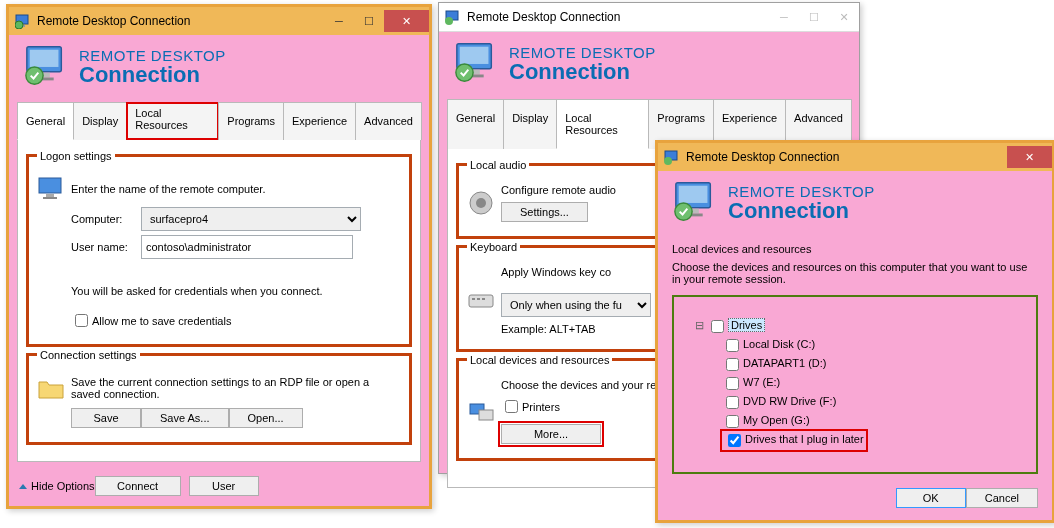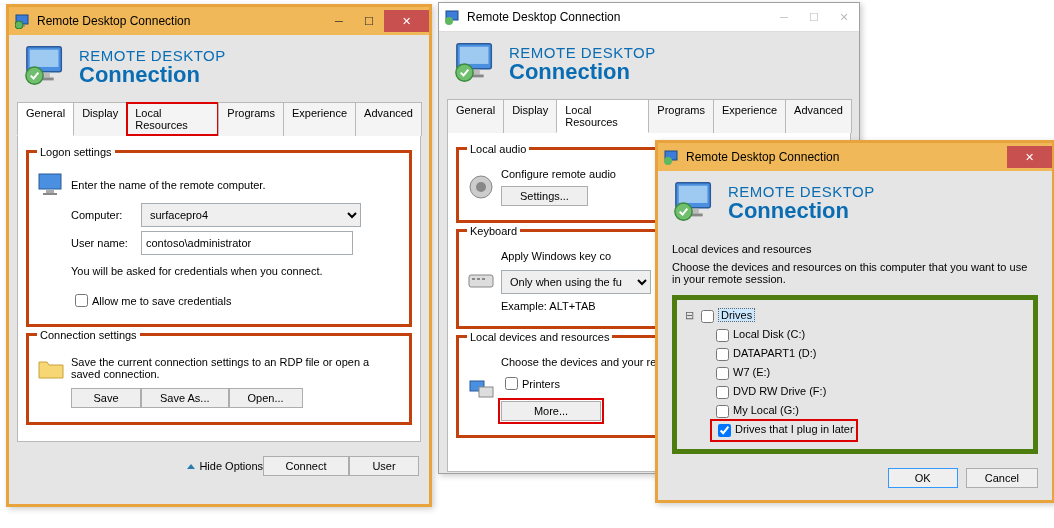"Remote Desktop Connection" .win { background: #e5e5e5 -> #f9a8d4 }
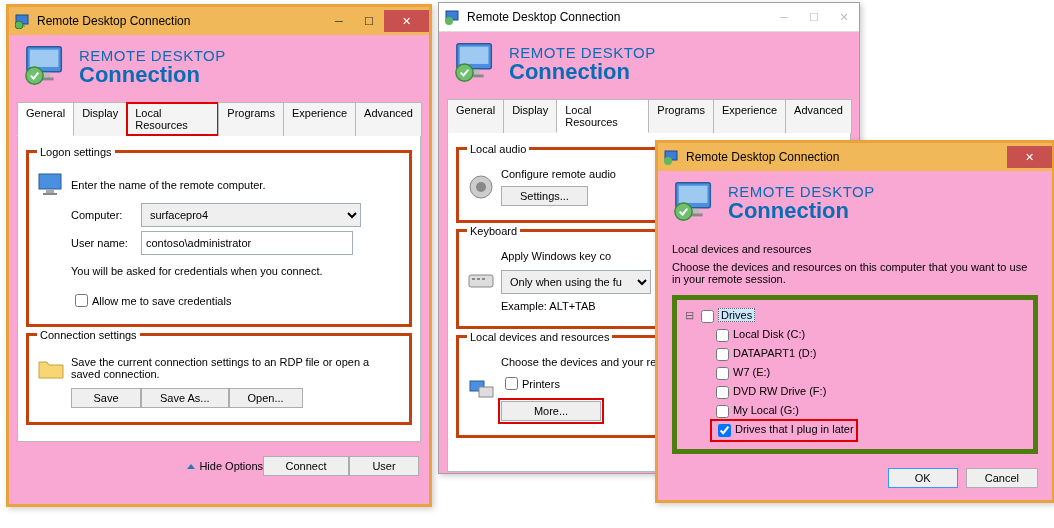"General" .tab { padding: 4px 8px -> 12px 8px }
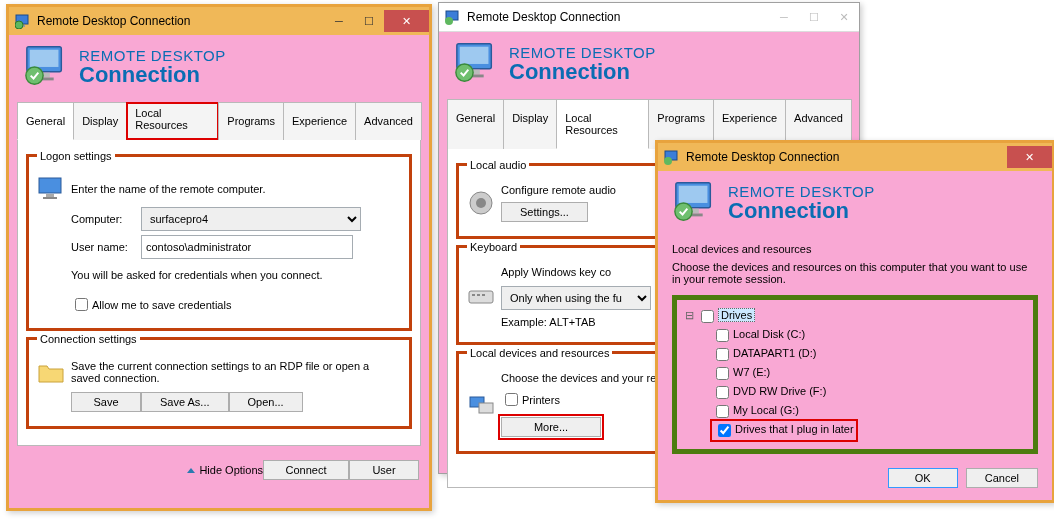"You will be asked for" div.row { margin-top: 10px -> 26px }
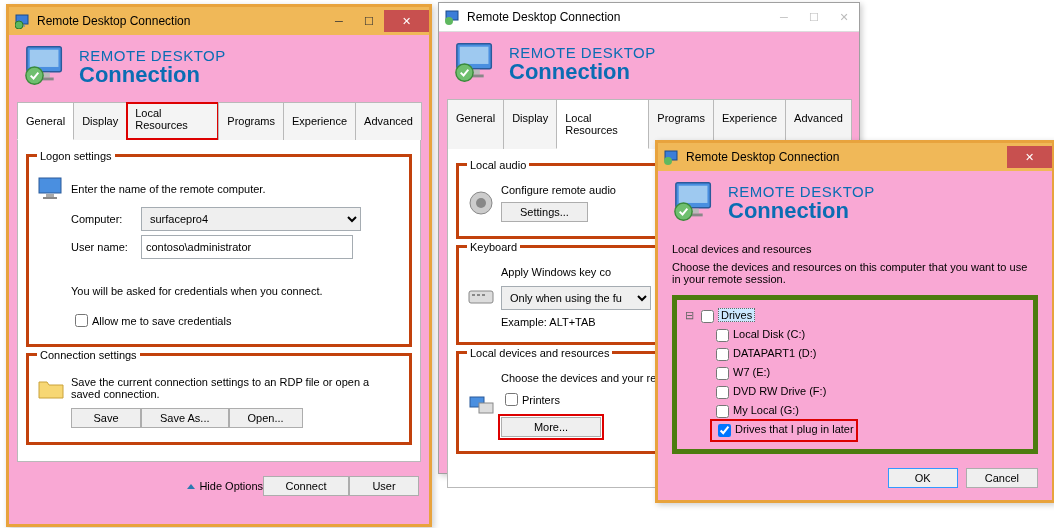"Only when using the fu" select.cbx { margin-top: 8px -> 15px }
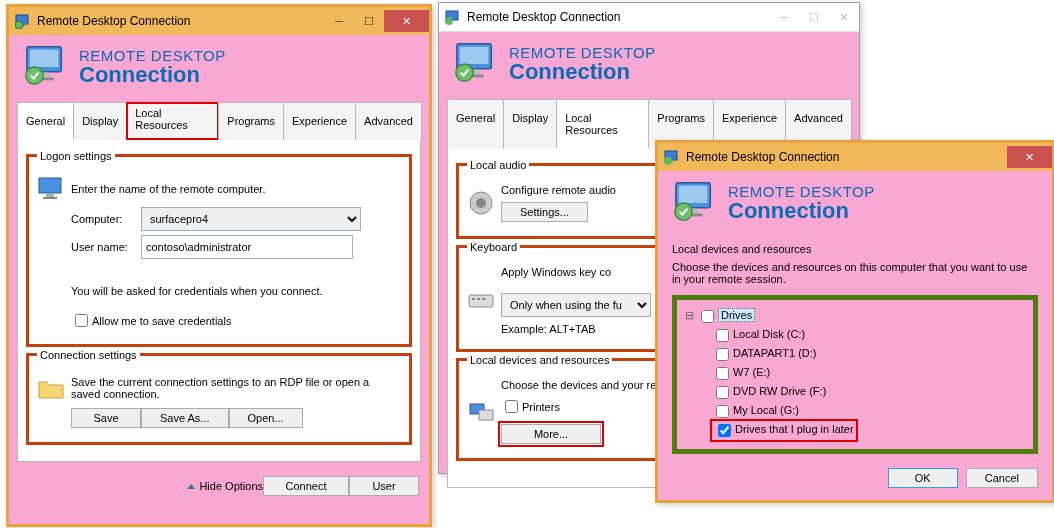"⊟ Drives" .tree { border: 5px solid #4d7c0f -> 2px solid #4d7c0f; padding: 7px -> 20px }
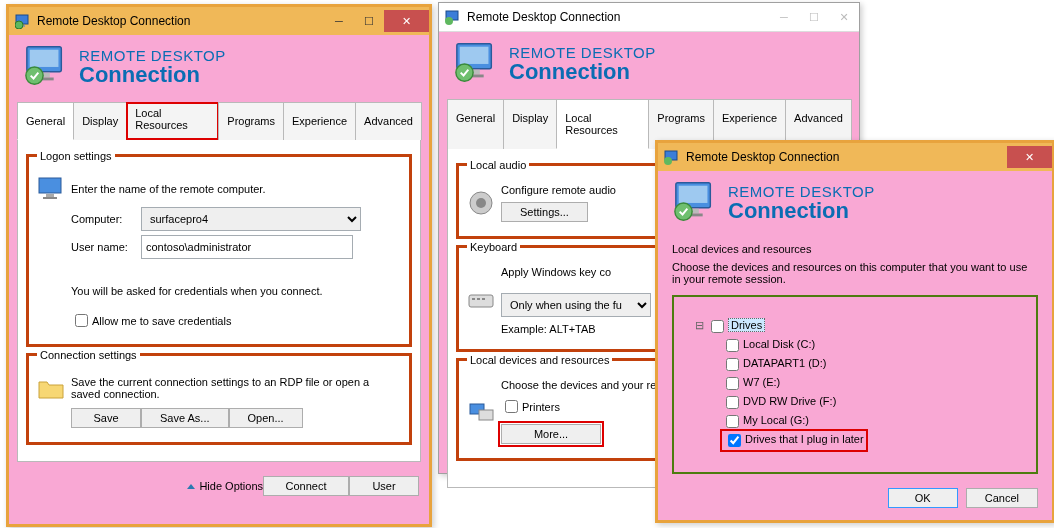"My Local (G:)" span { text: Local -> Open }
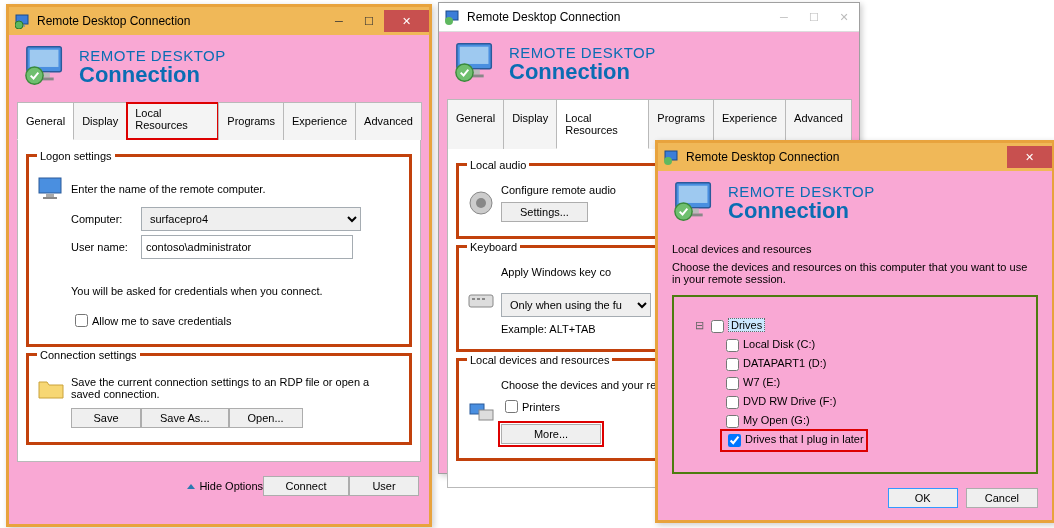"Hide Options" .btmrow { justify-content: flex-end -> flex-start; padding: 6px 10px 28px -> 6px 10px 10px }
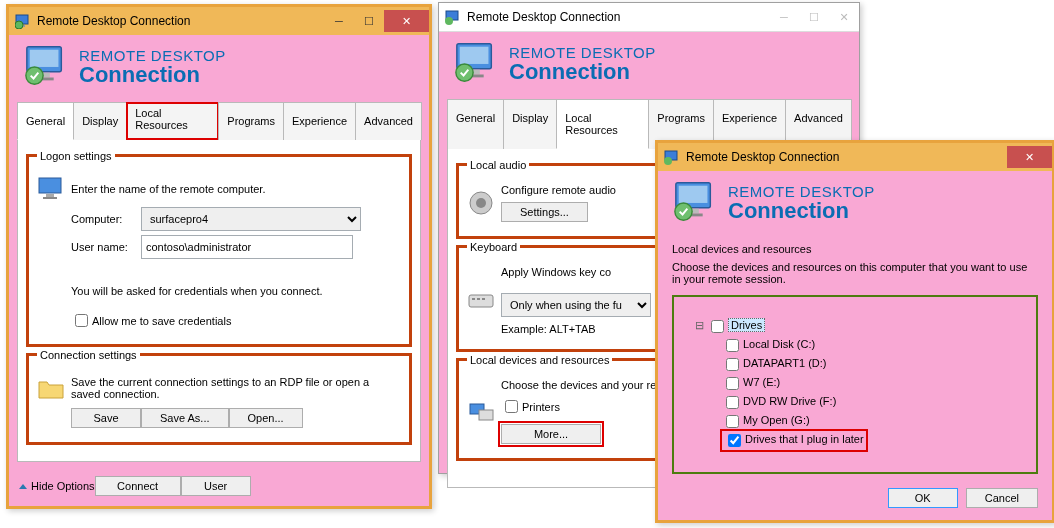"Connect" div { gap: 0 -> 8px }
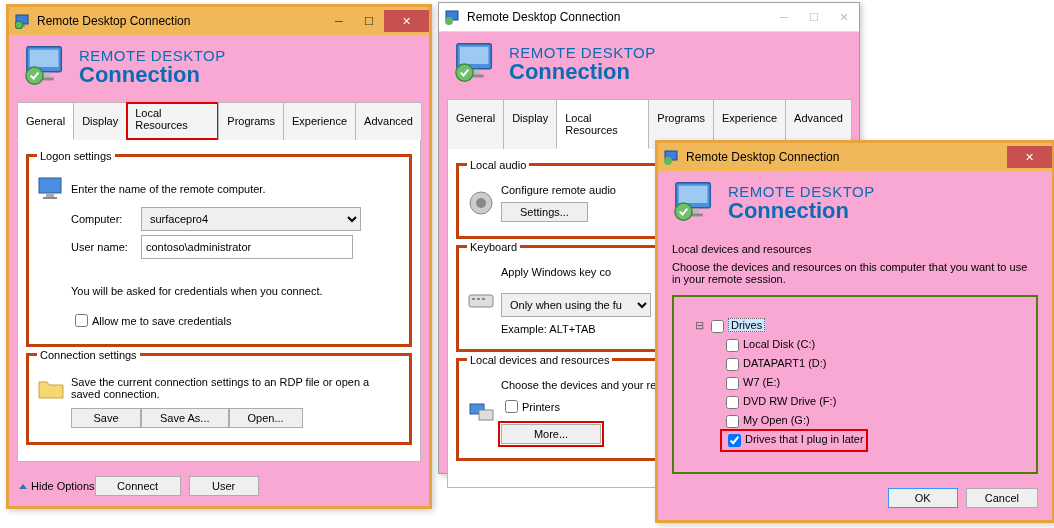"OK" div { gap: 8px -> none }
